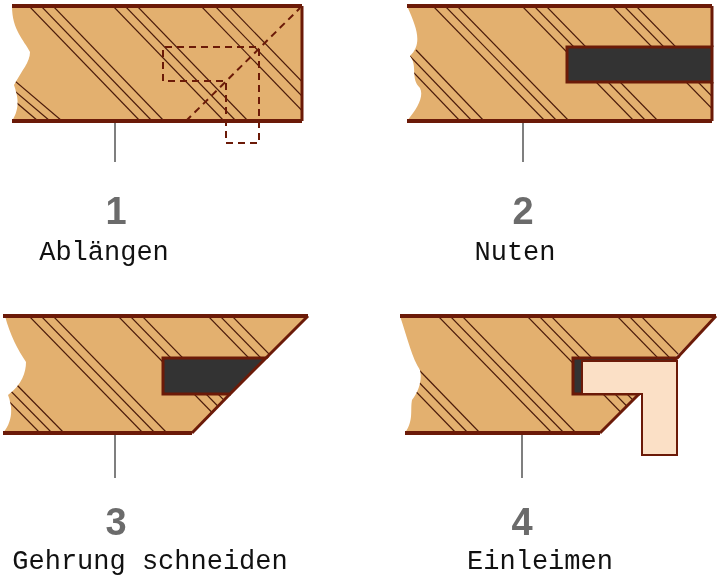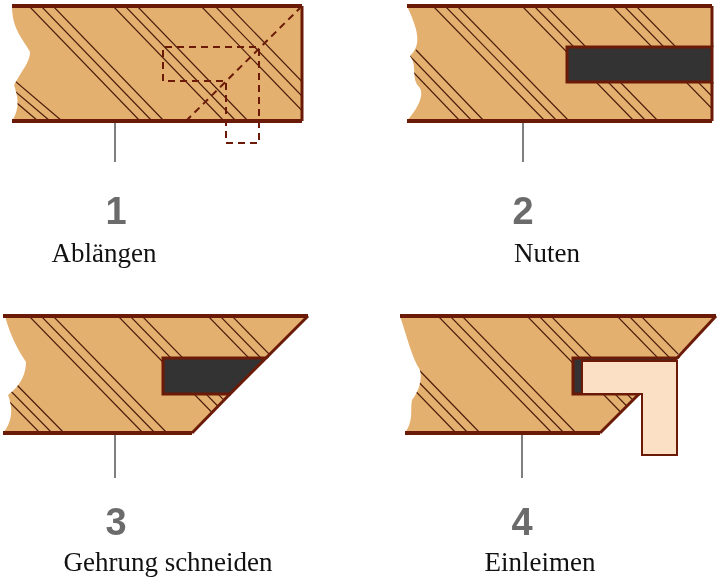"Ablängen" .label { font-family: Liberation Serif, serif -> Liberation Mono, monospace }
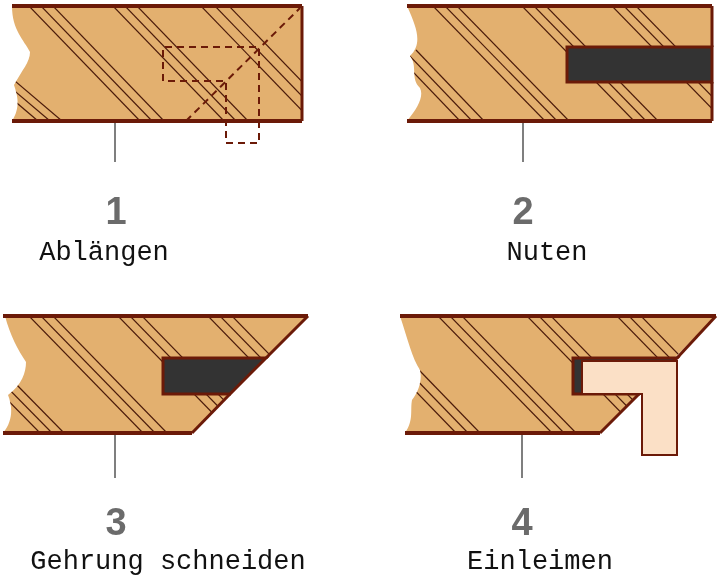"Nuten" div.label { left: 547px -> 515px }
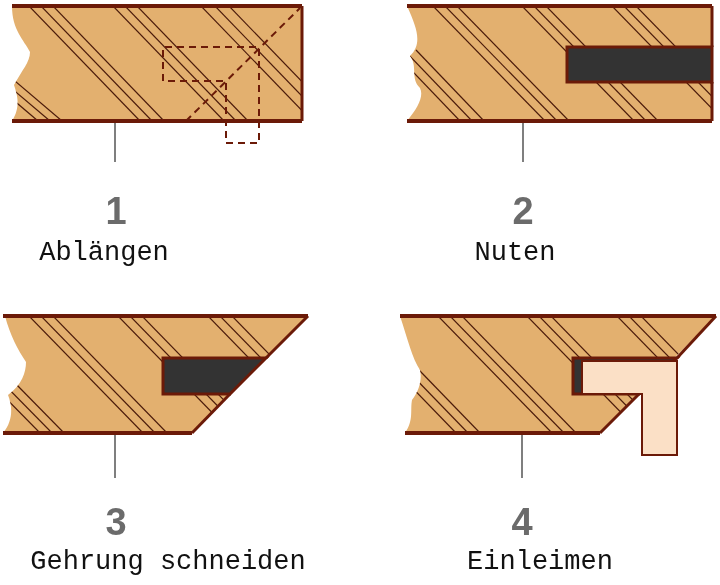"Gehrung schneiden" div.label { margin-left: 18px -> none }
